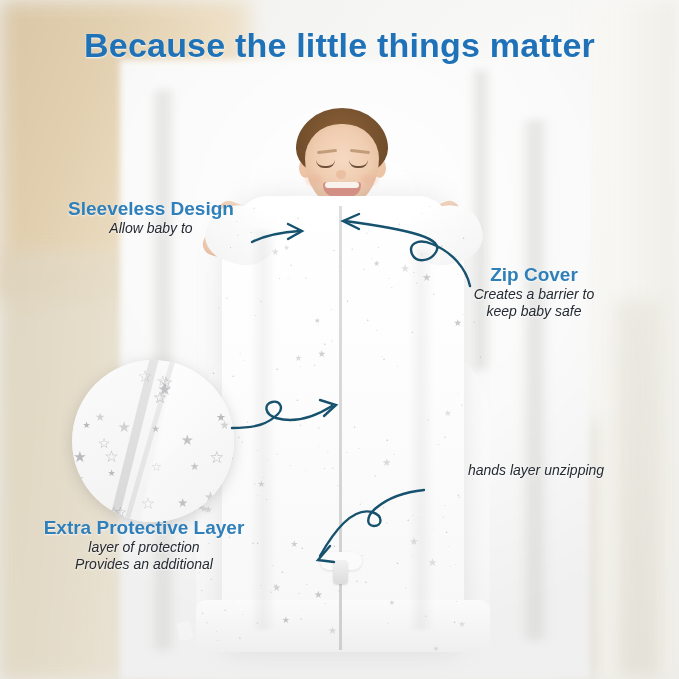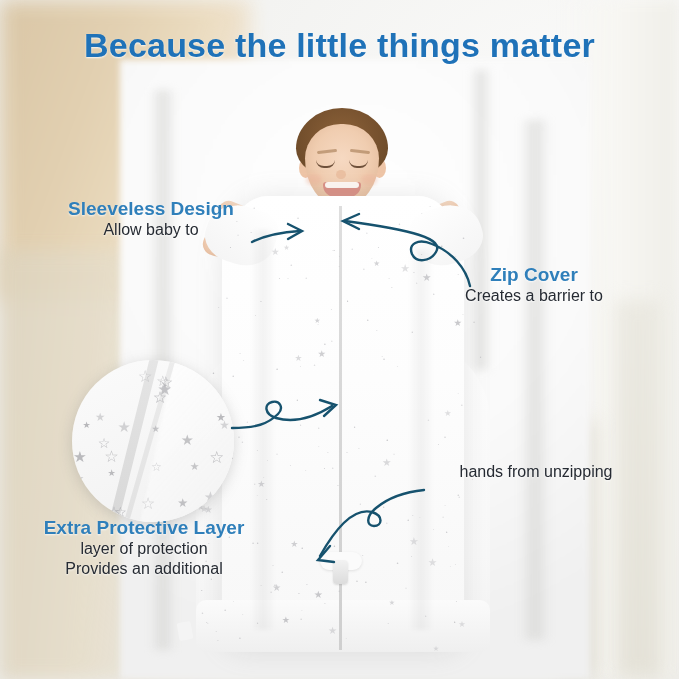"Allow baby to" .c-body { font-size: 16px -> 14px; font-style: none -> italic }
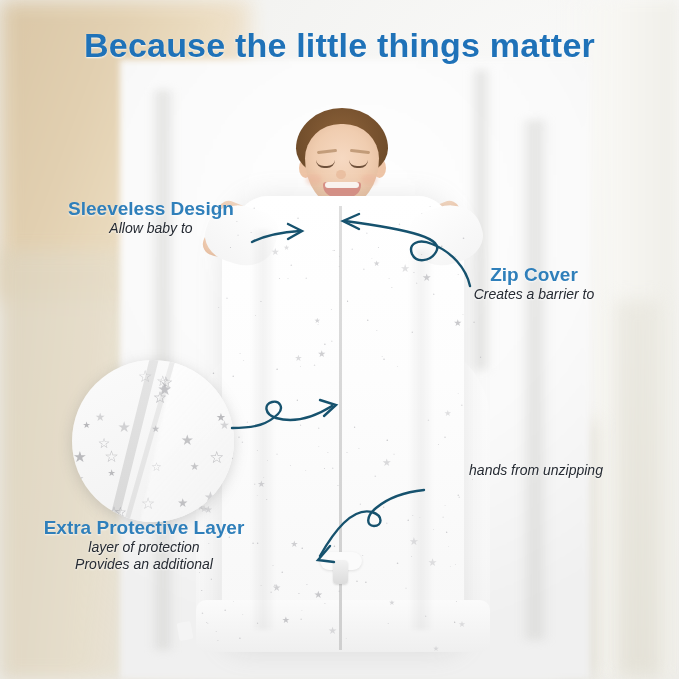"keep baby safe" div.c-body { html: none -> <div>keep baby safe</div> }
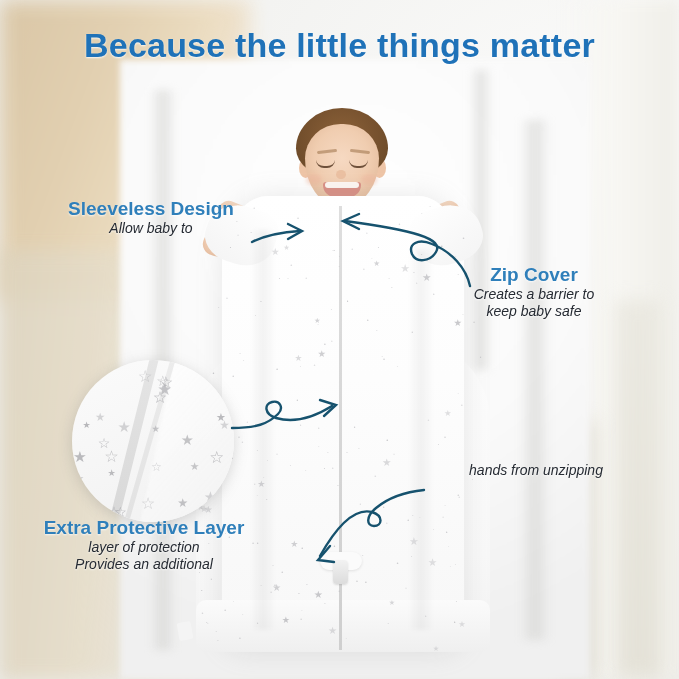"hands from unzipping" div.c-body { text: from -> layer }
